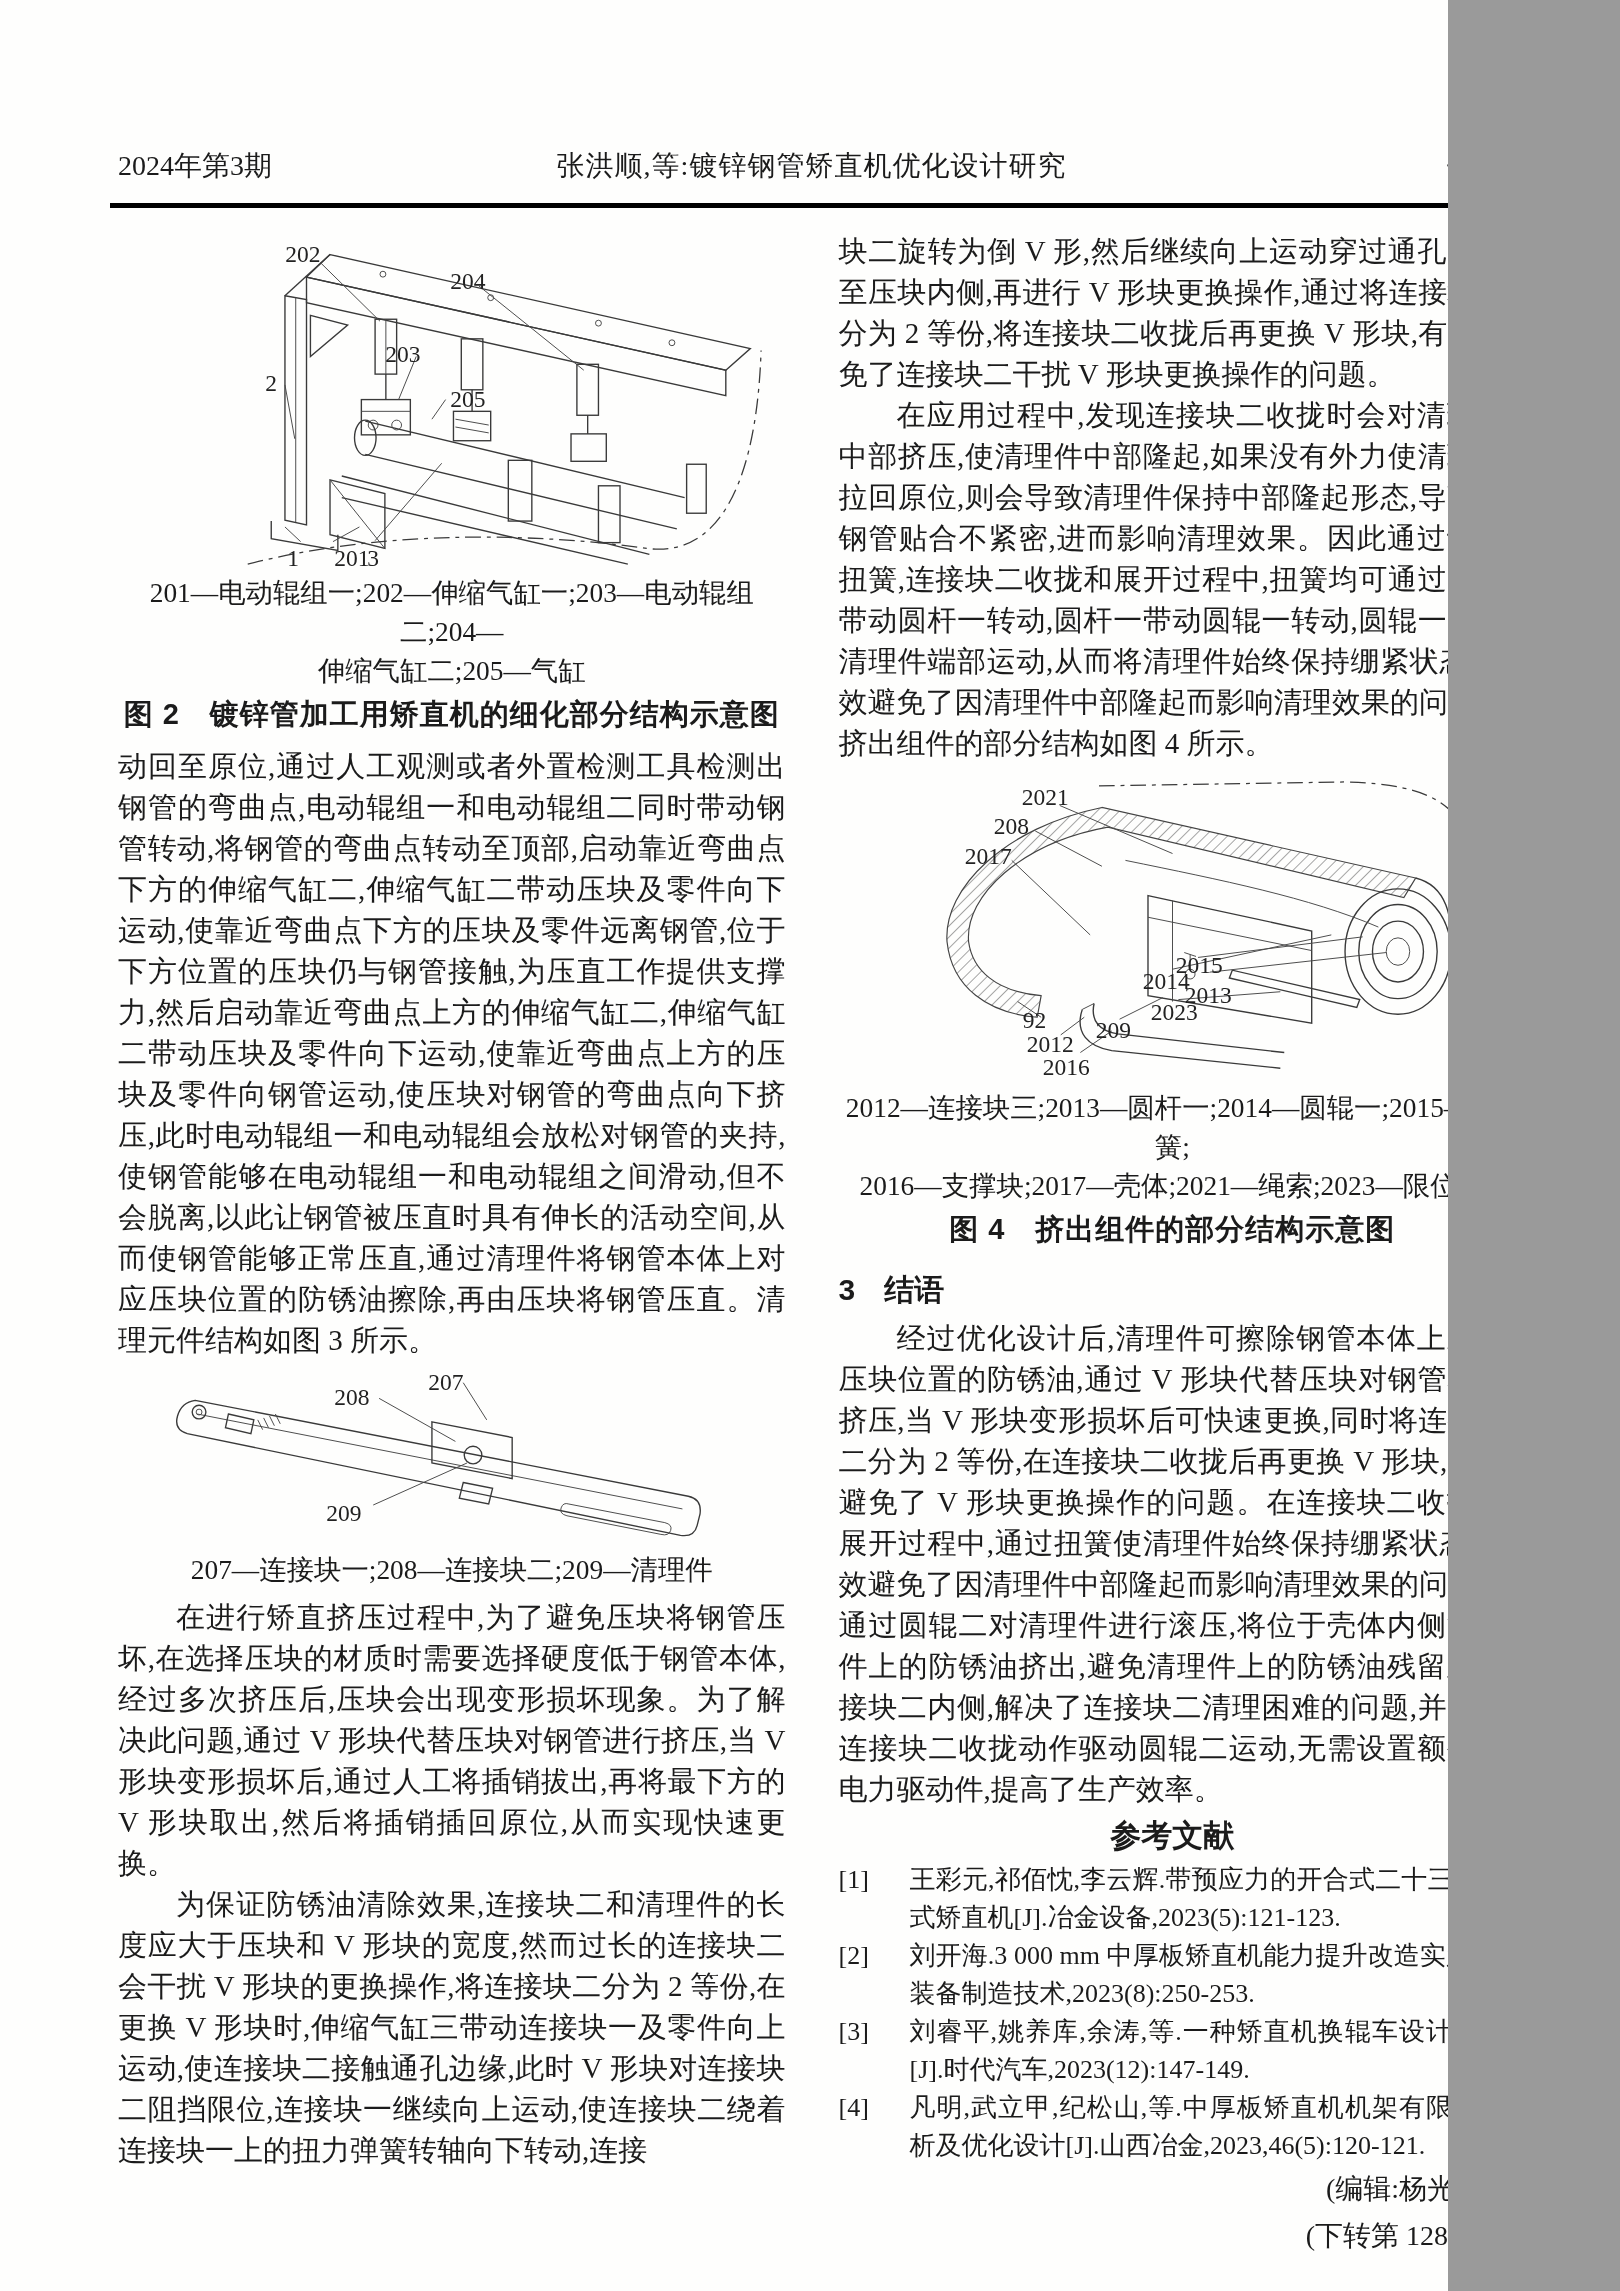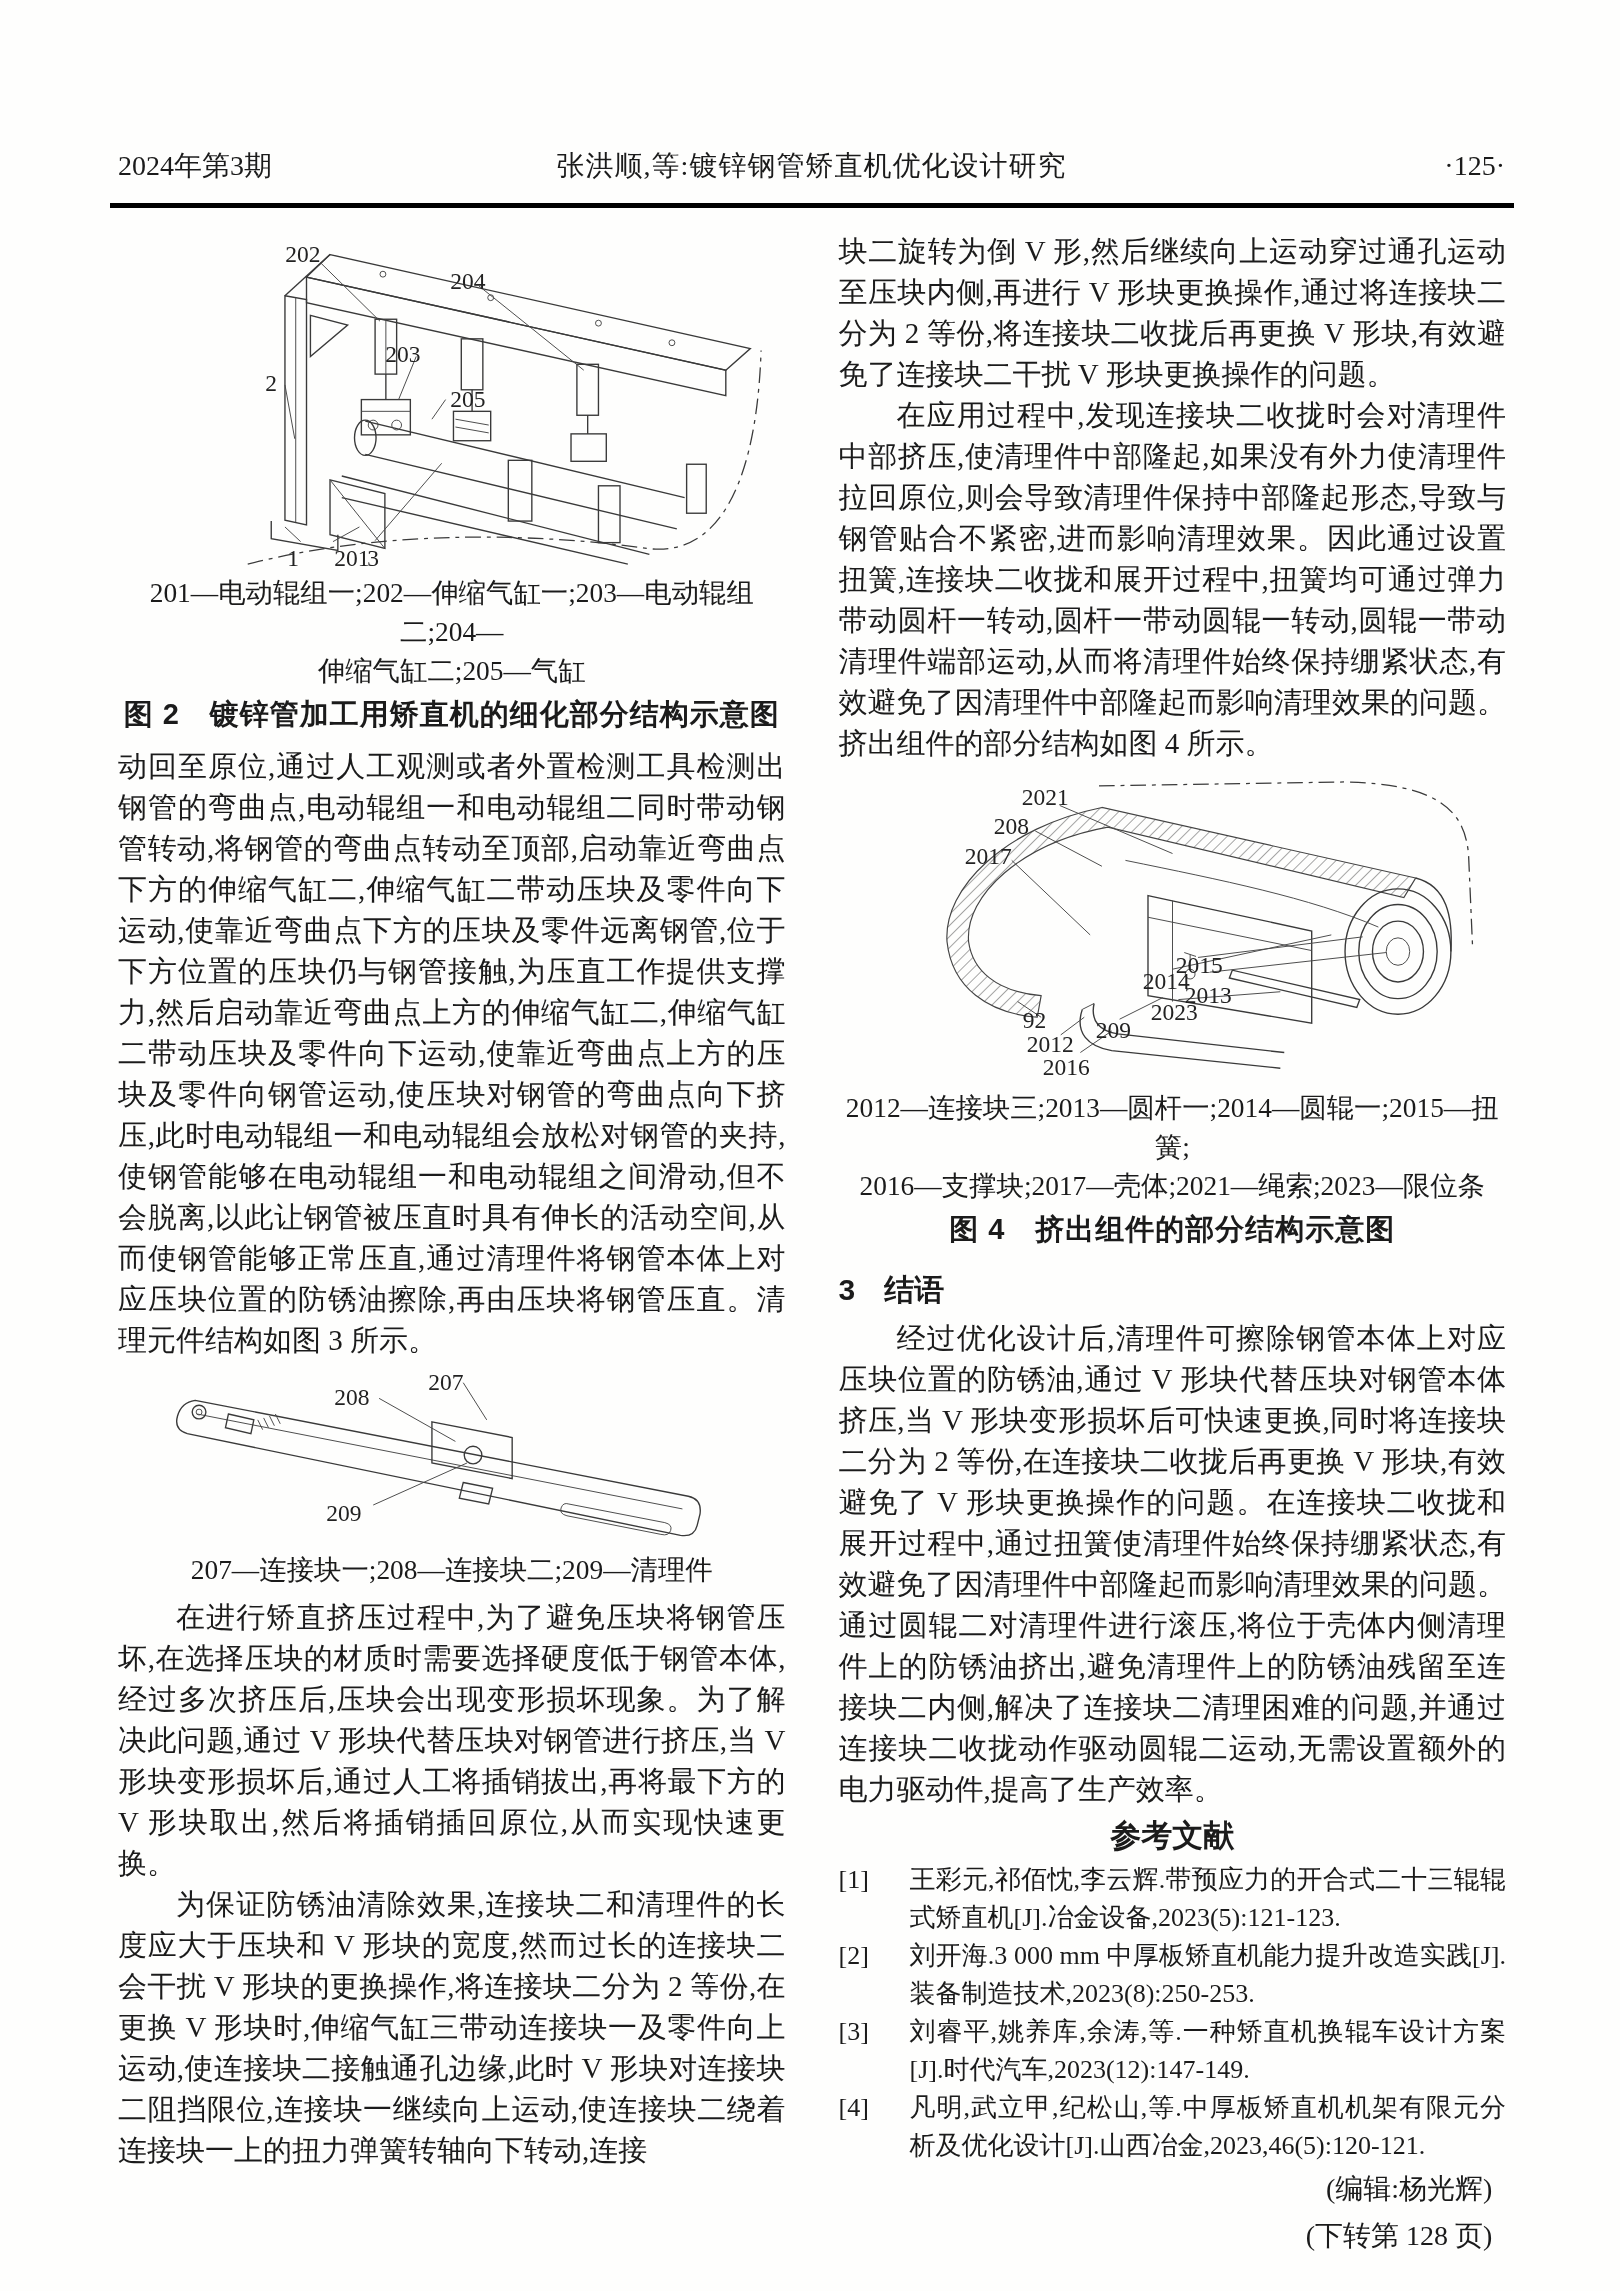"2024年第3期" .page { width: 1620px -> 1448px }
